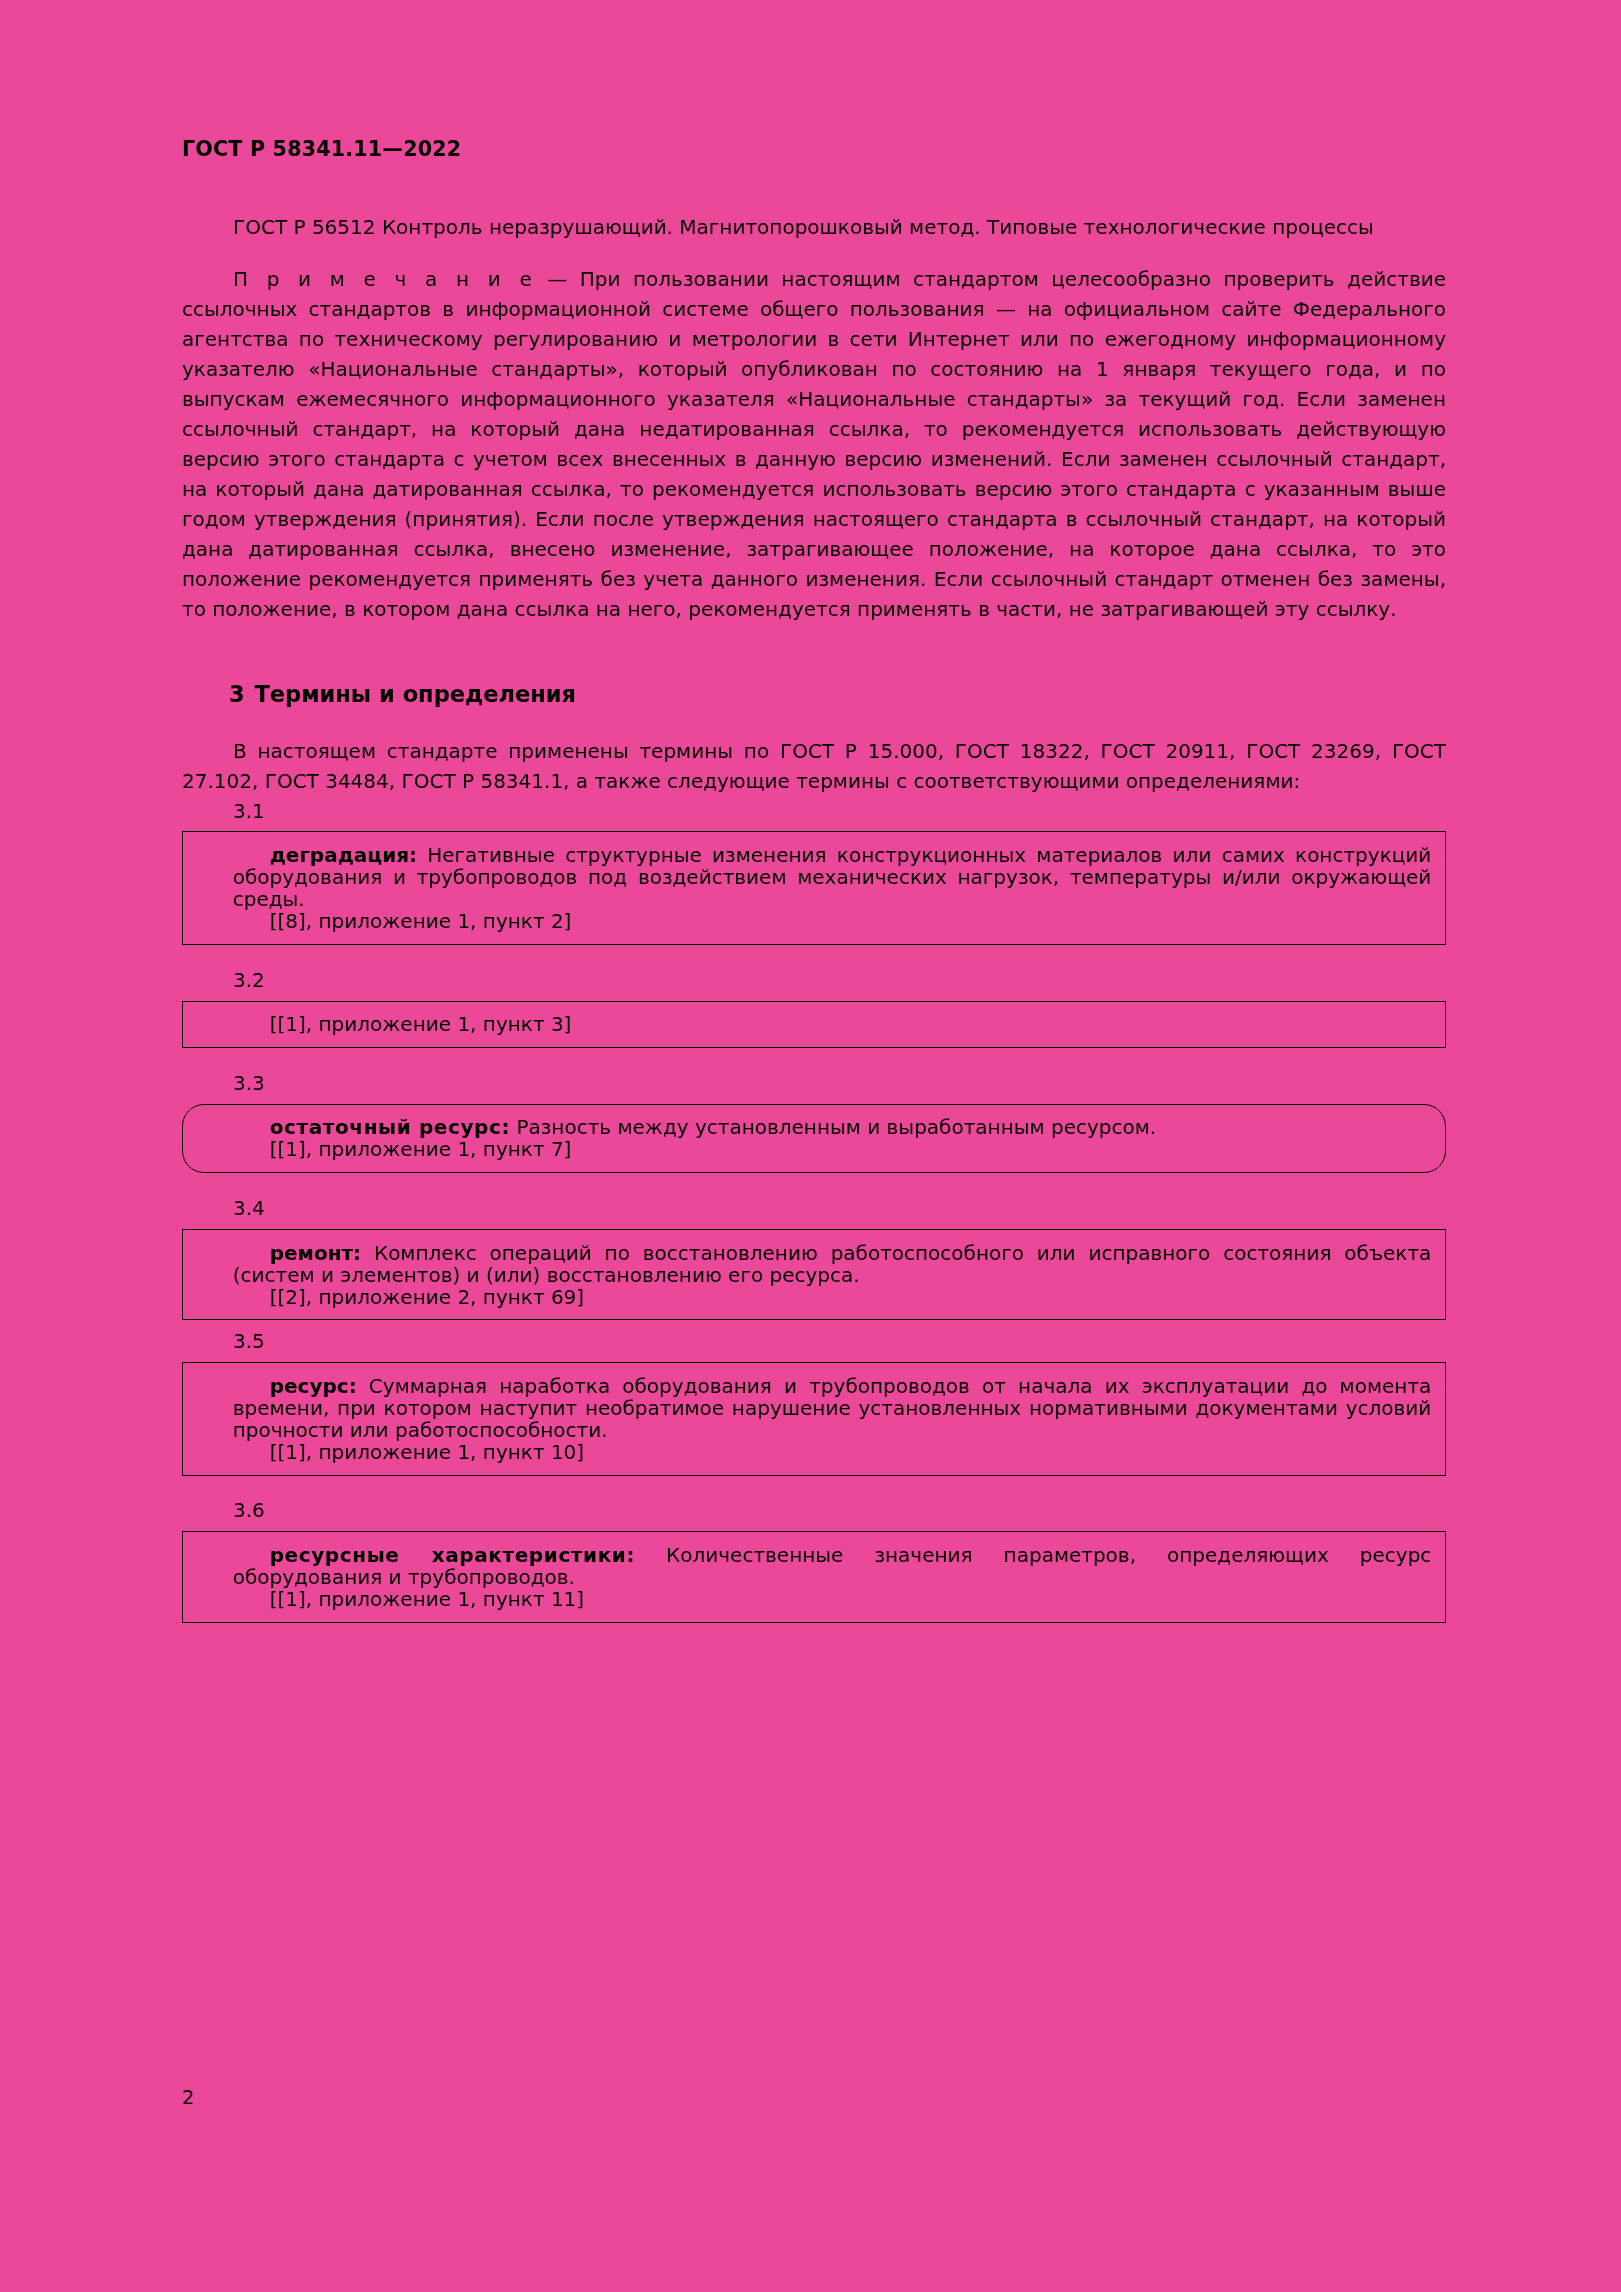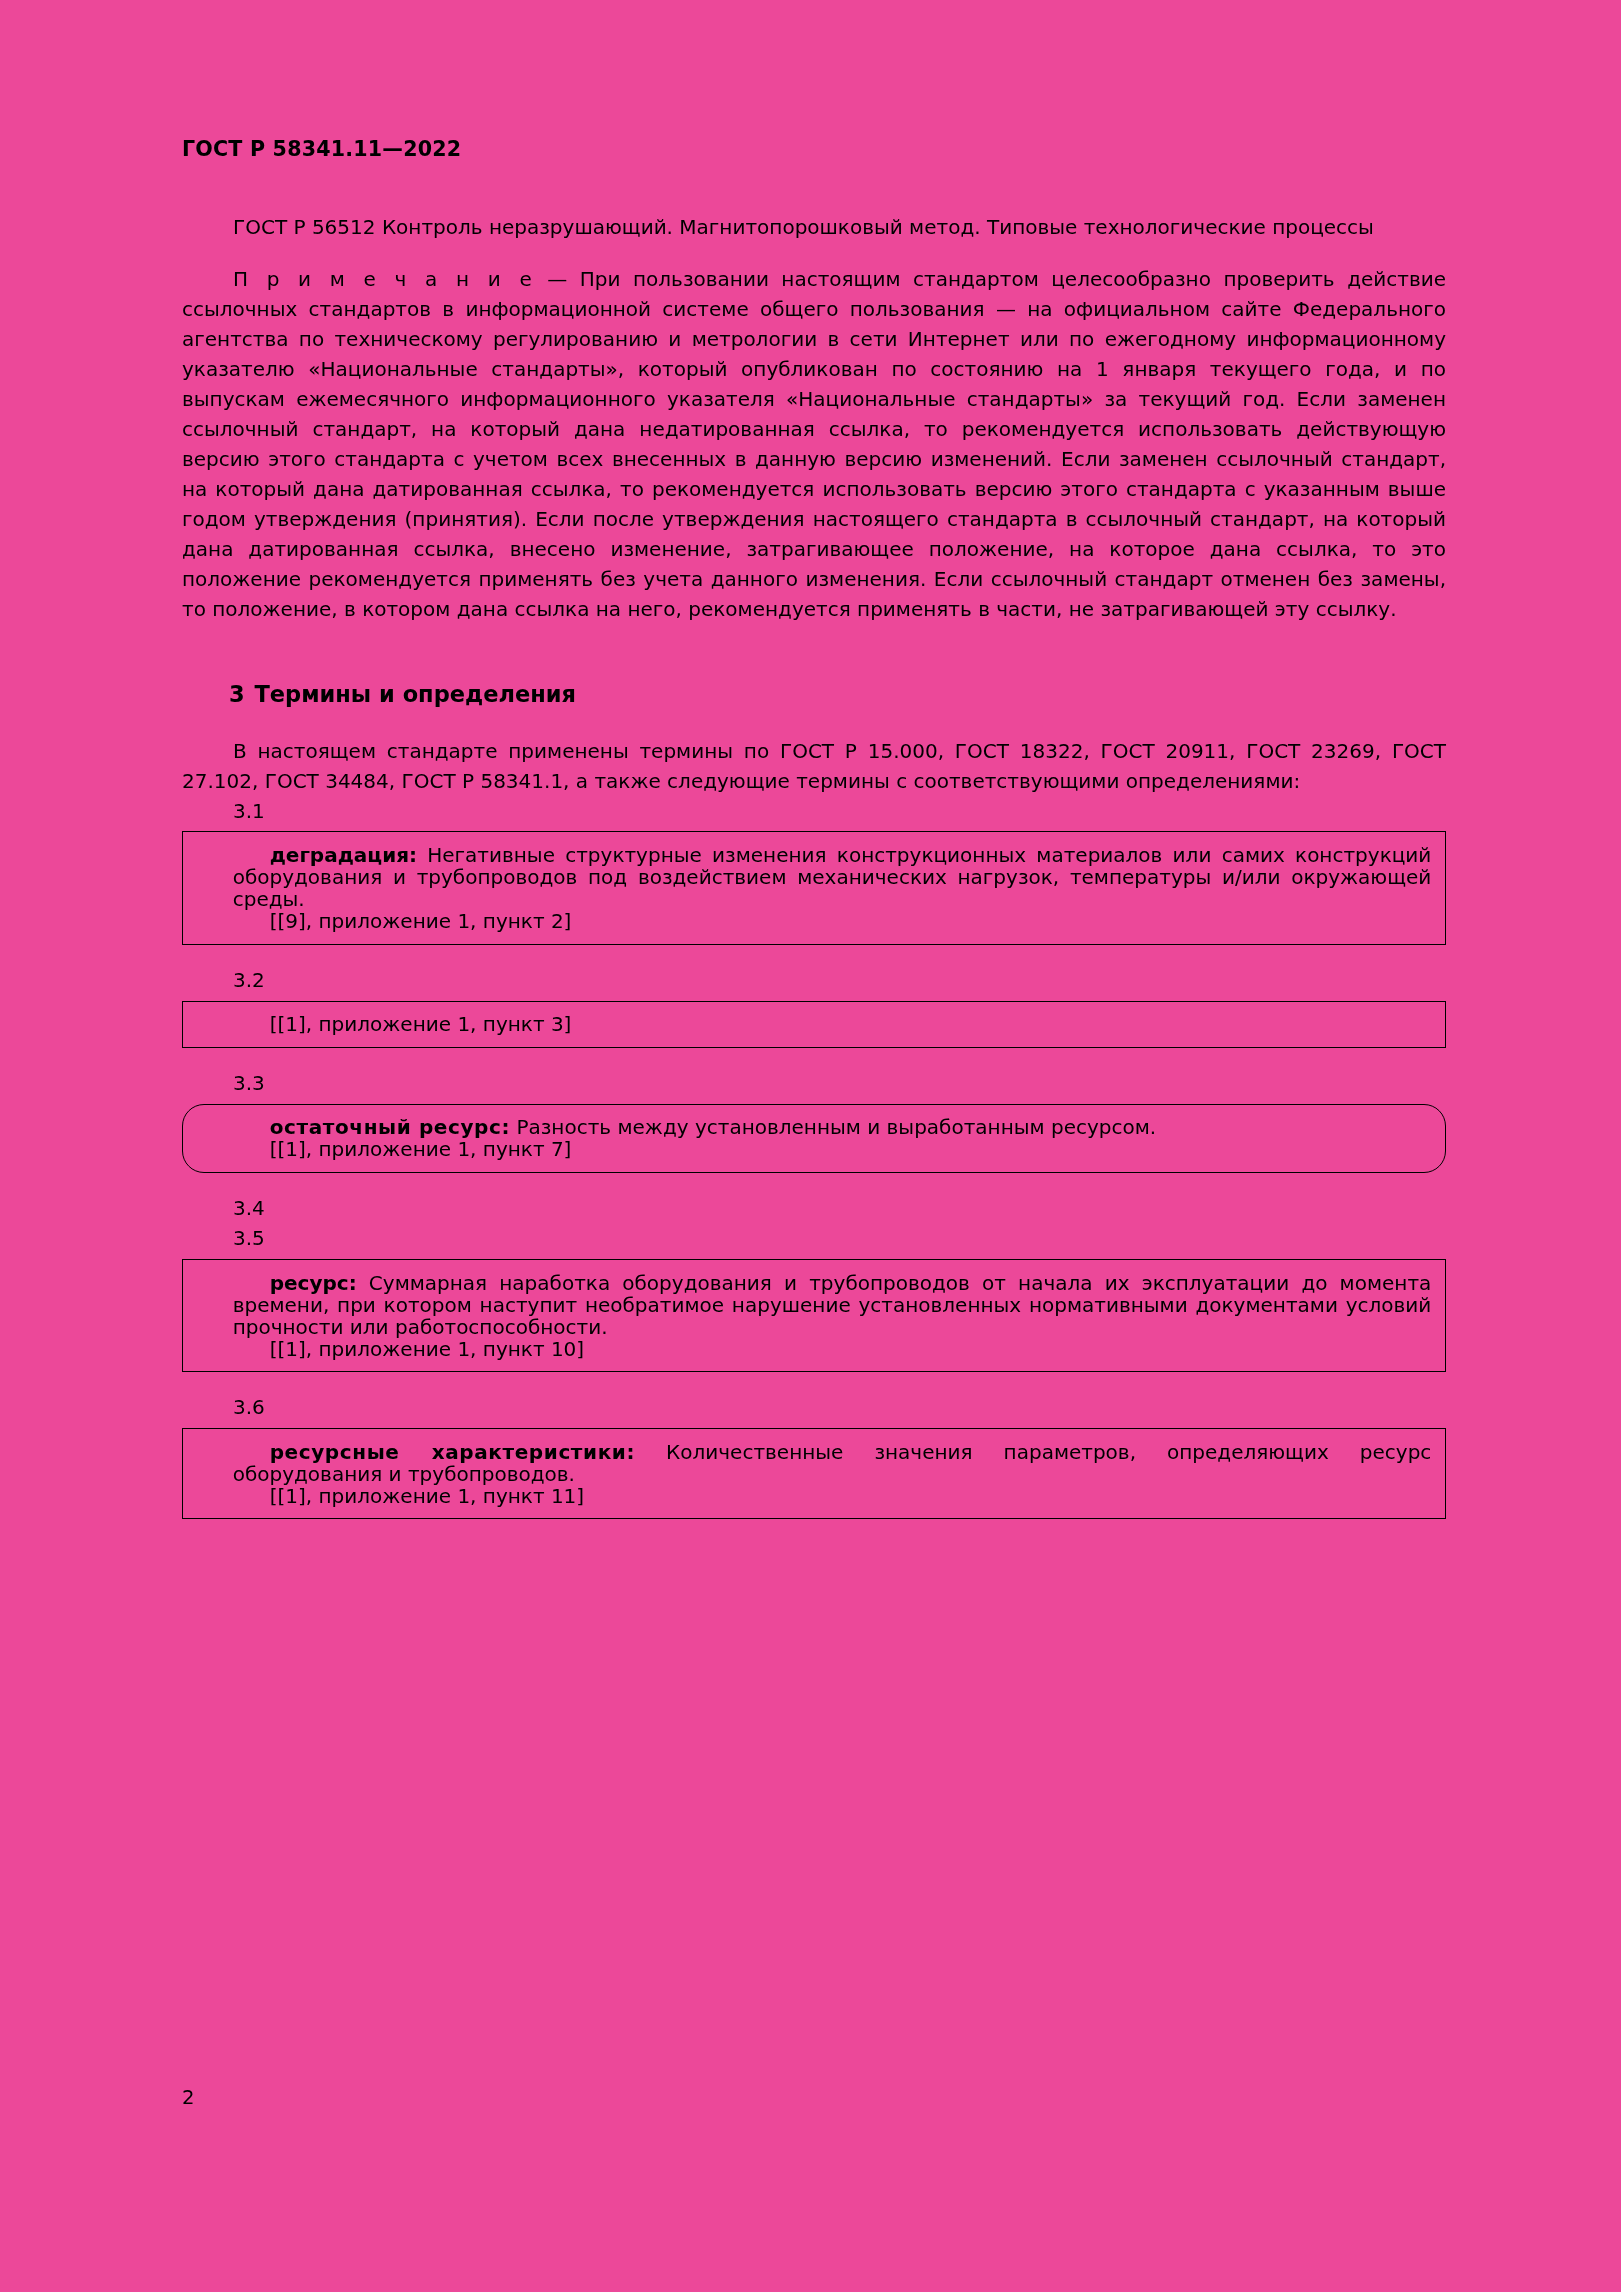"[[9], приложение 1, пункт 2]" p.ref { text: 9 -> 8 }
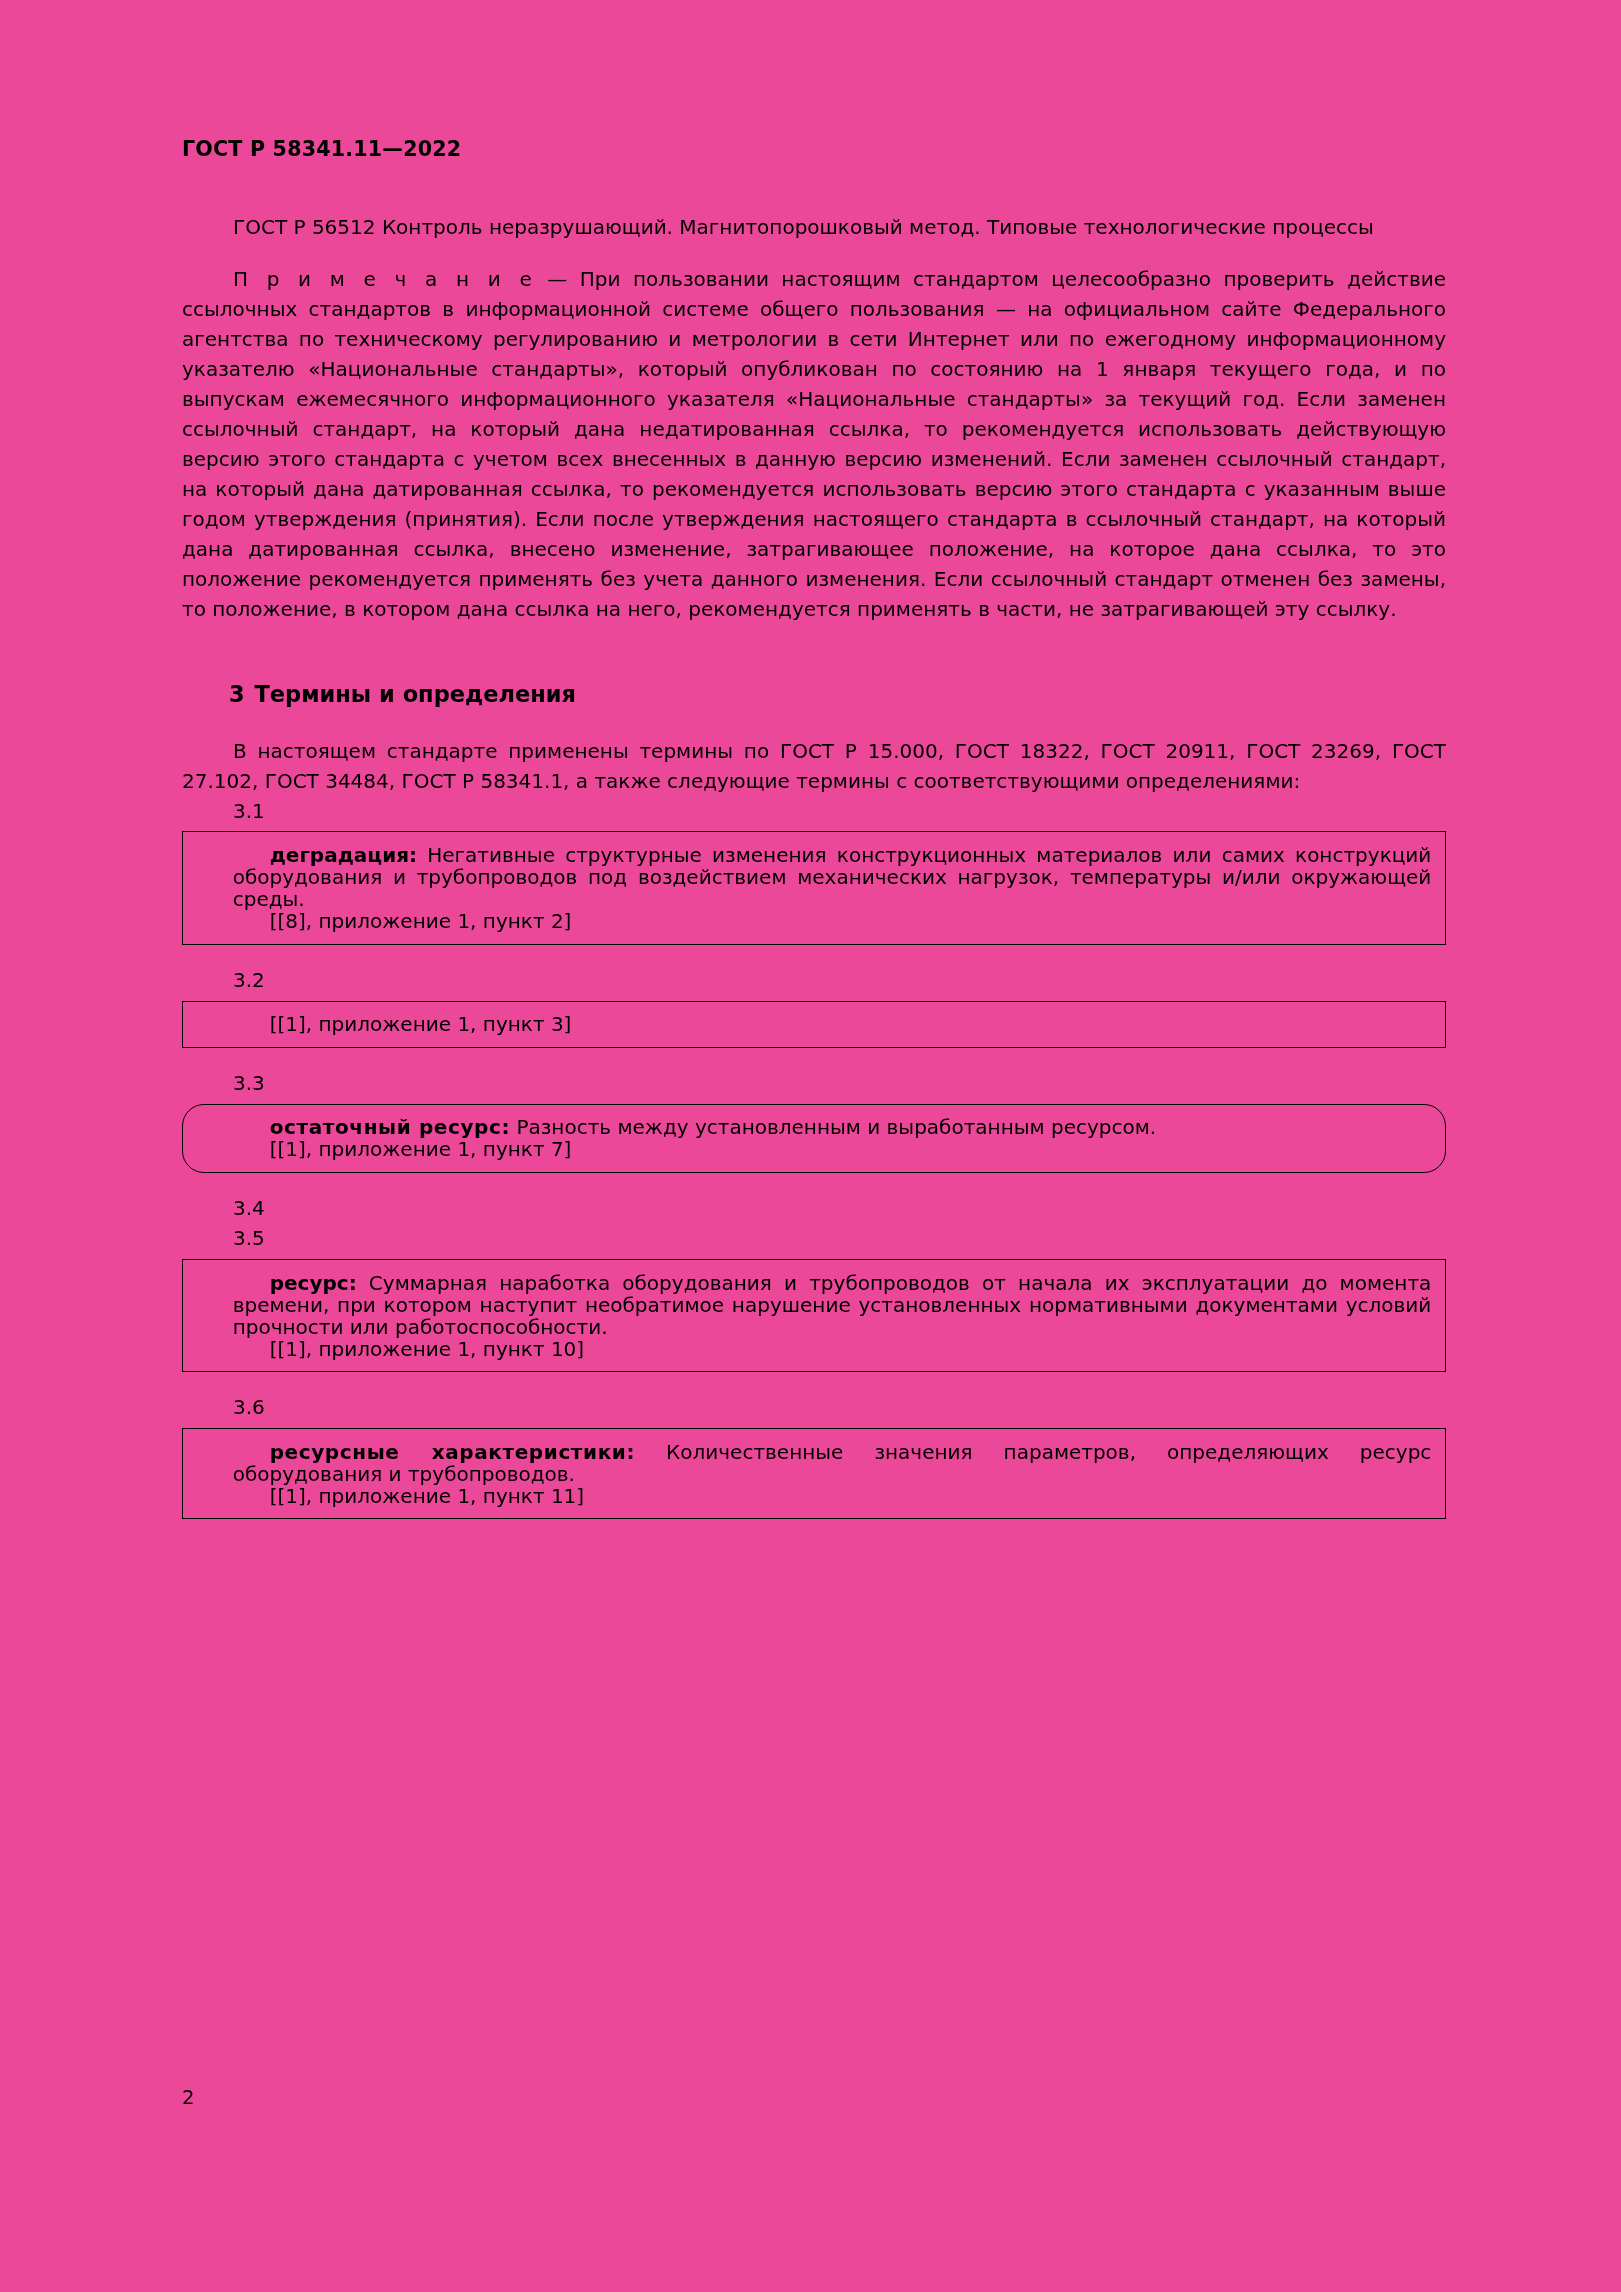"ремонт: Комплекс операций по" div.term-box { html: none -> <div> <p><span>ремонт:</span> <span>Комплекс операций по восстановлению работоспособного или исправного состояния объекта (систем и элементов) и (или) восстановлению его ресурса.</span></p> <p>[[2], приложение 2, пункт 69]</p> </div> }
